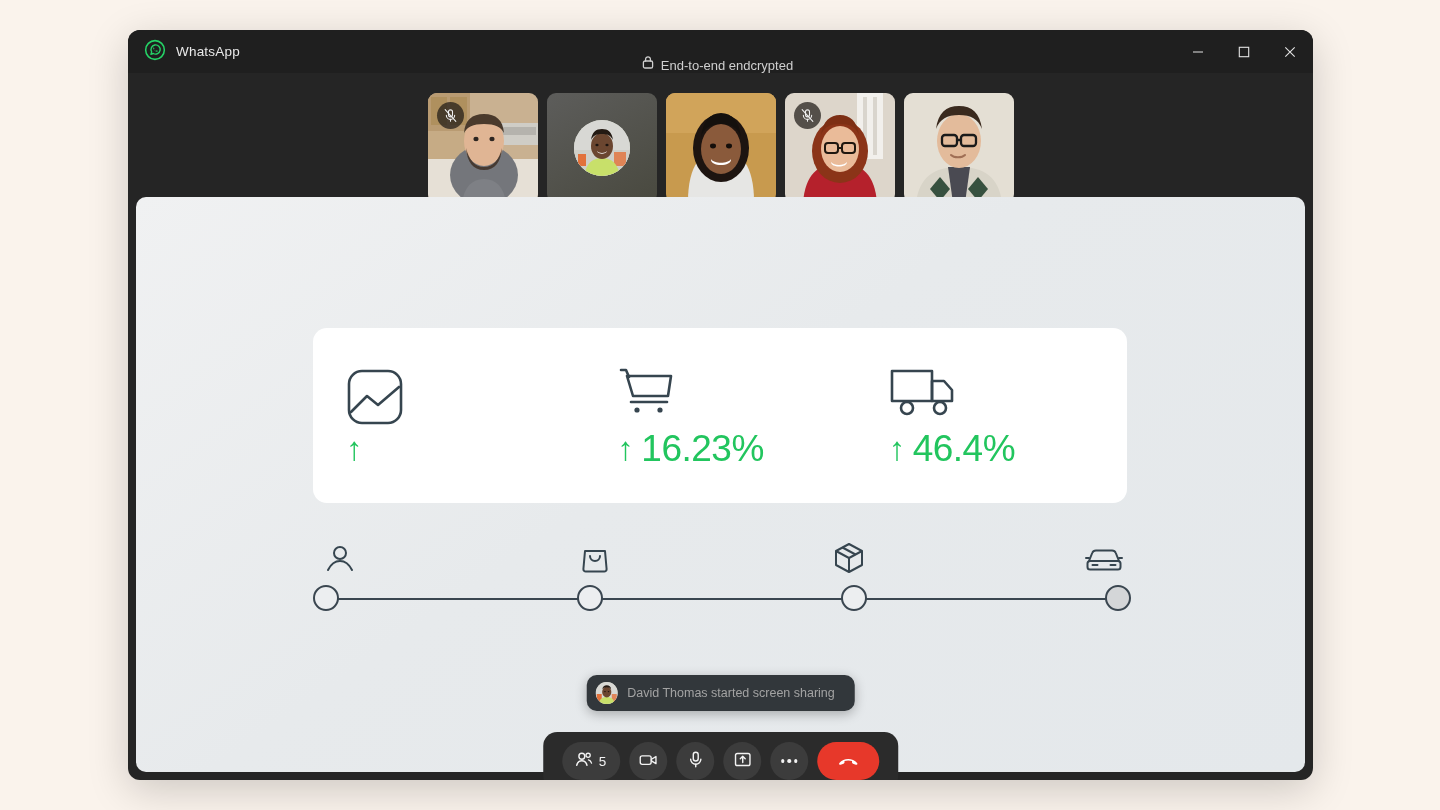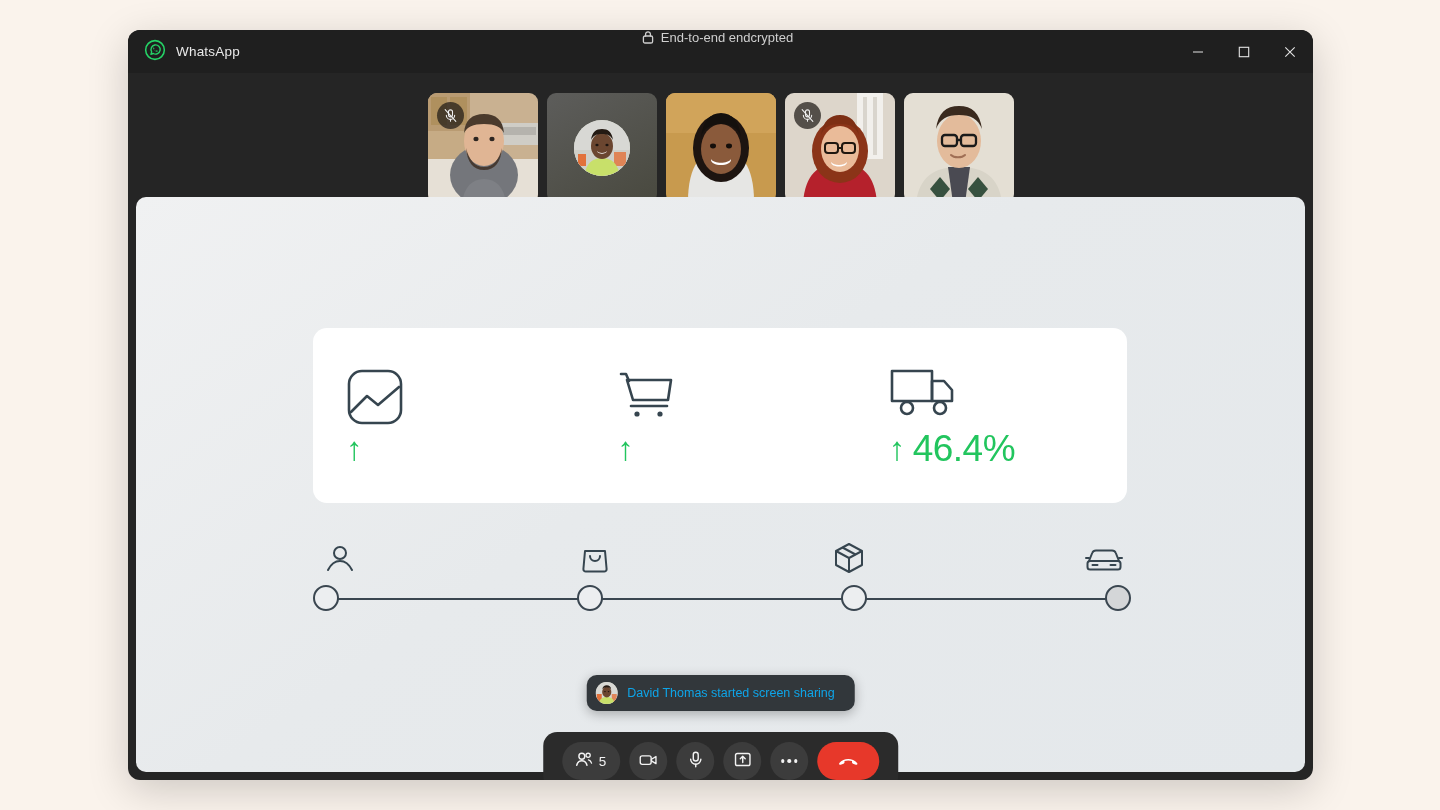"End-to-end endcrypted" #encryption-status { align-items: flex-start -> flex-end }
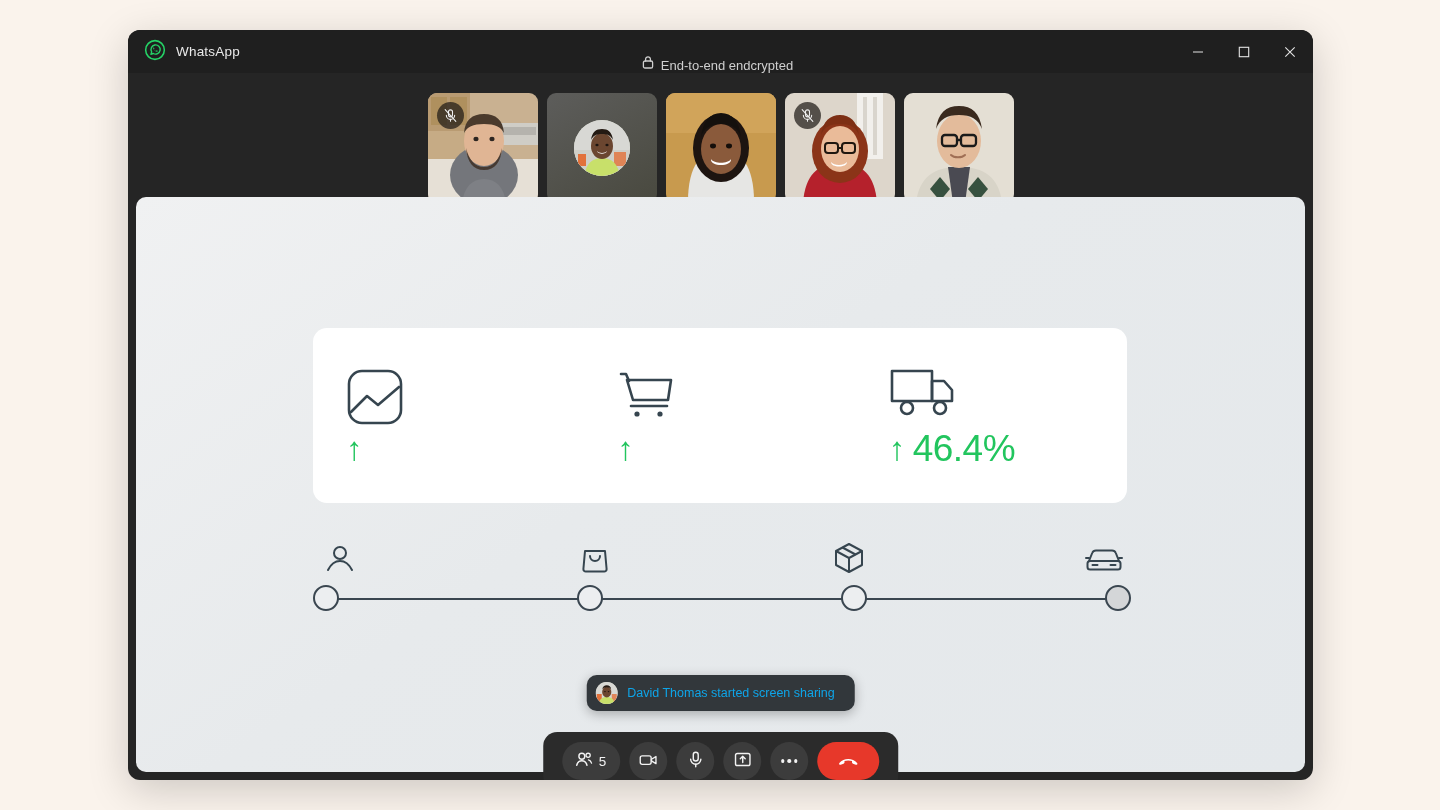"16.23%" span { html: none -> <span>16.23%</span> }
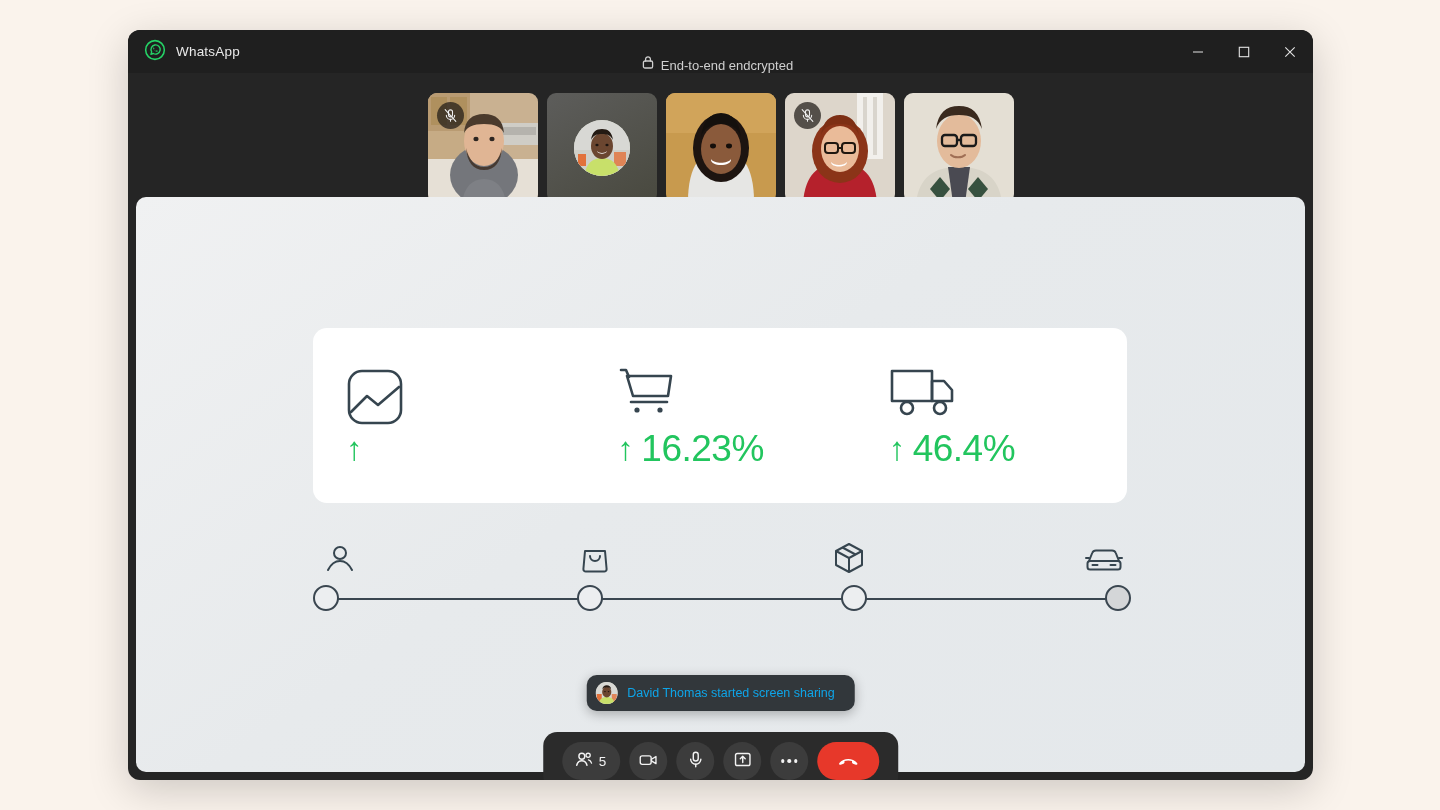"David Thomas started screen sharing" #toast-text { color: #0ea5e9 -> #a3a3a3 }
